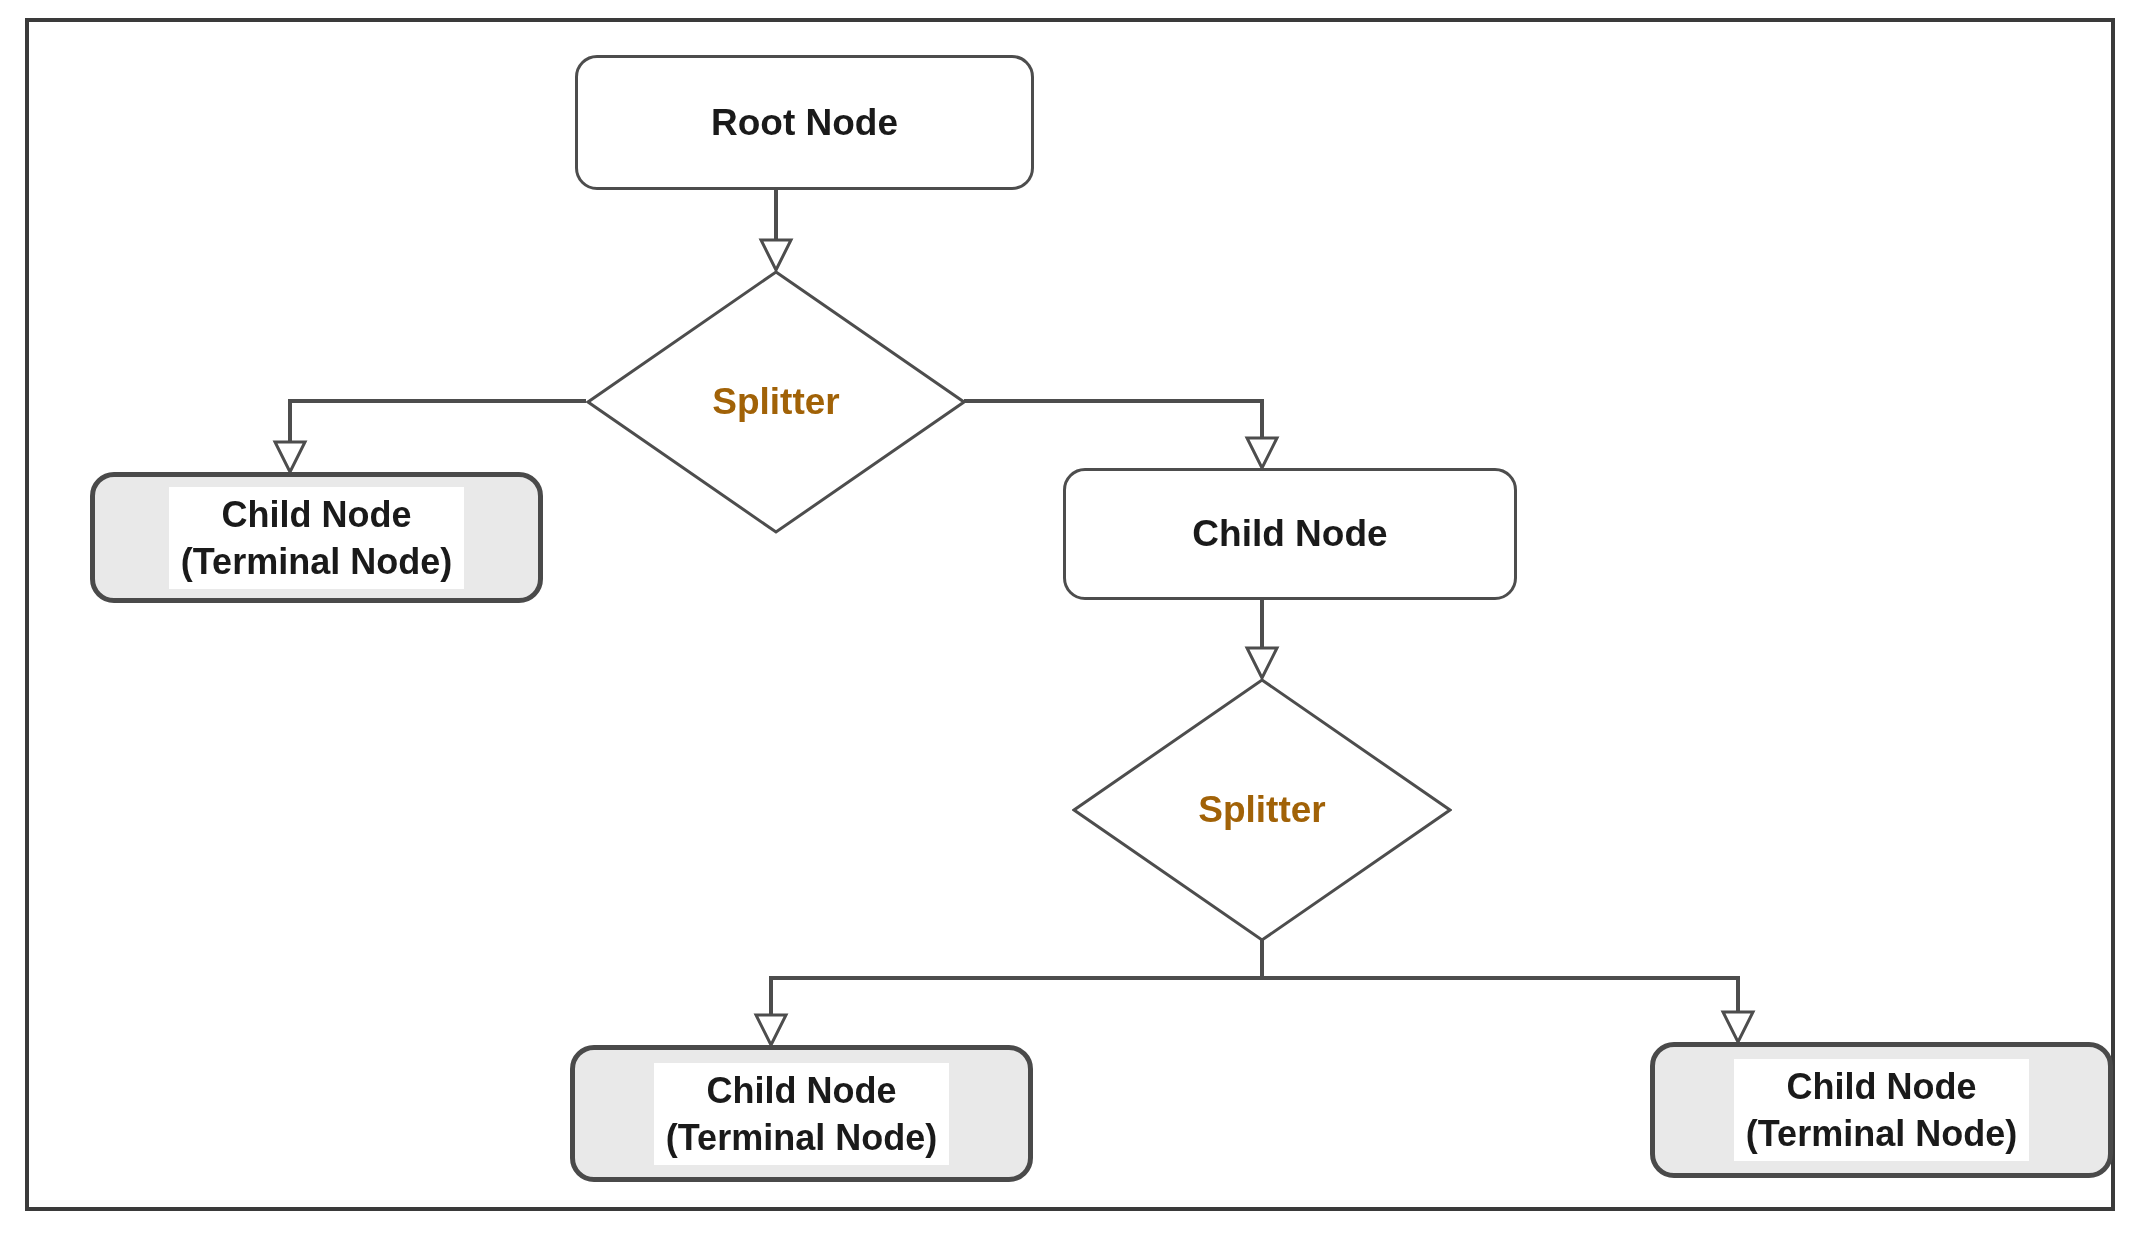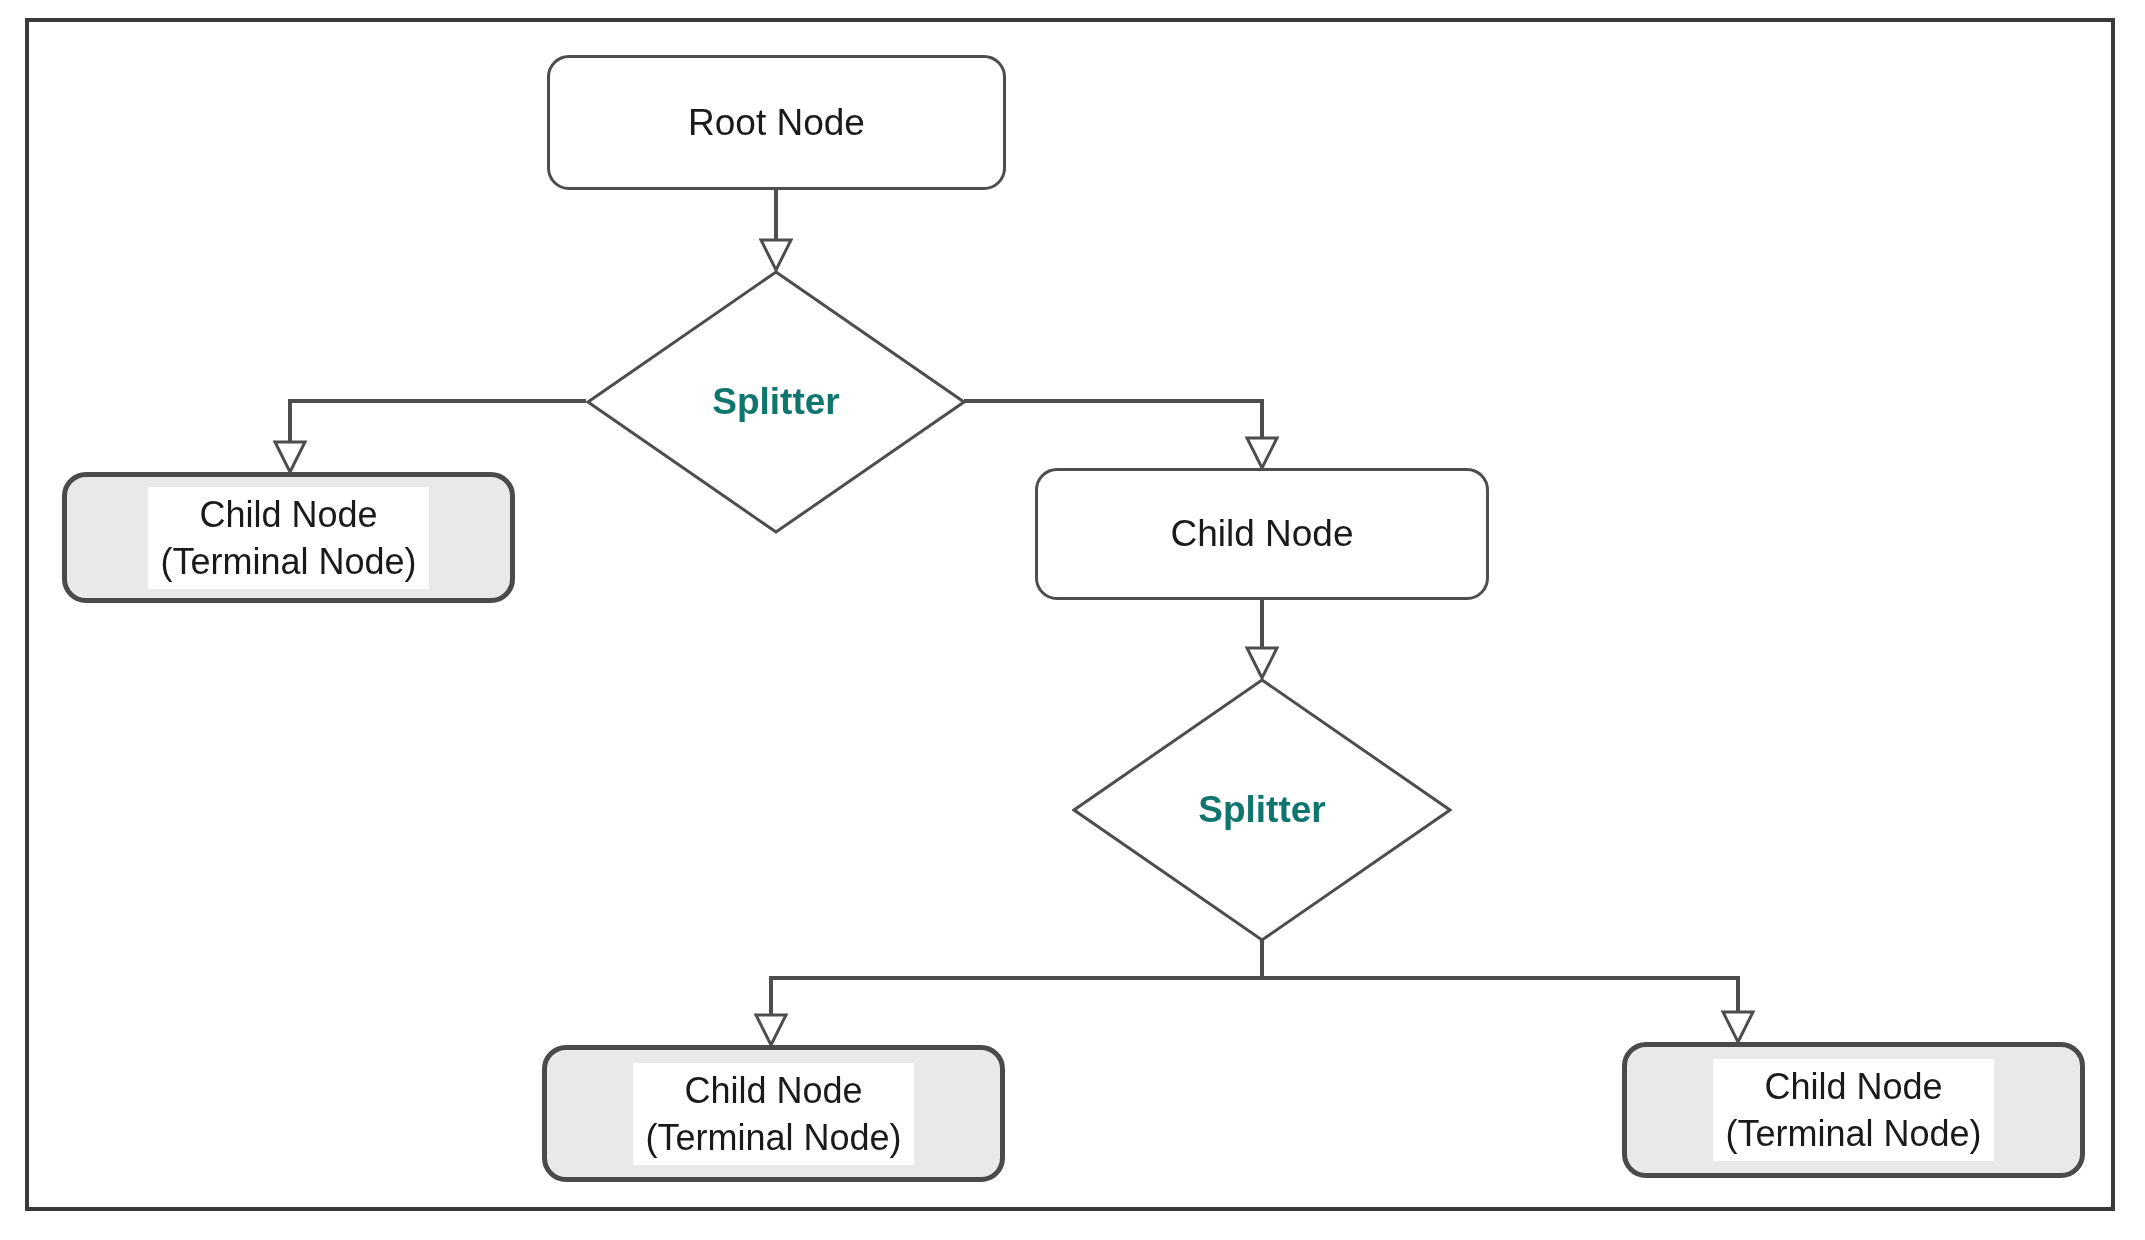"Root Node" .node { font-weight: normal -> bold; margin-left: none -> 28px }
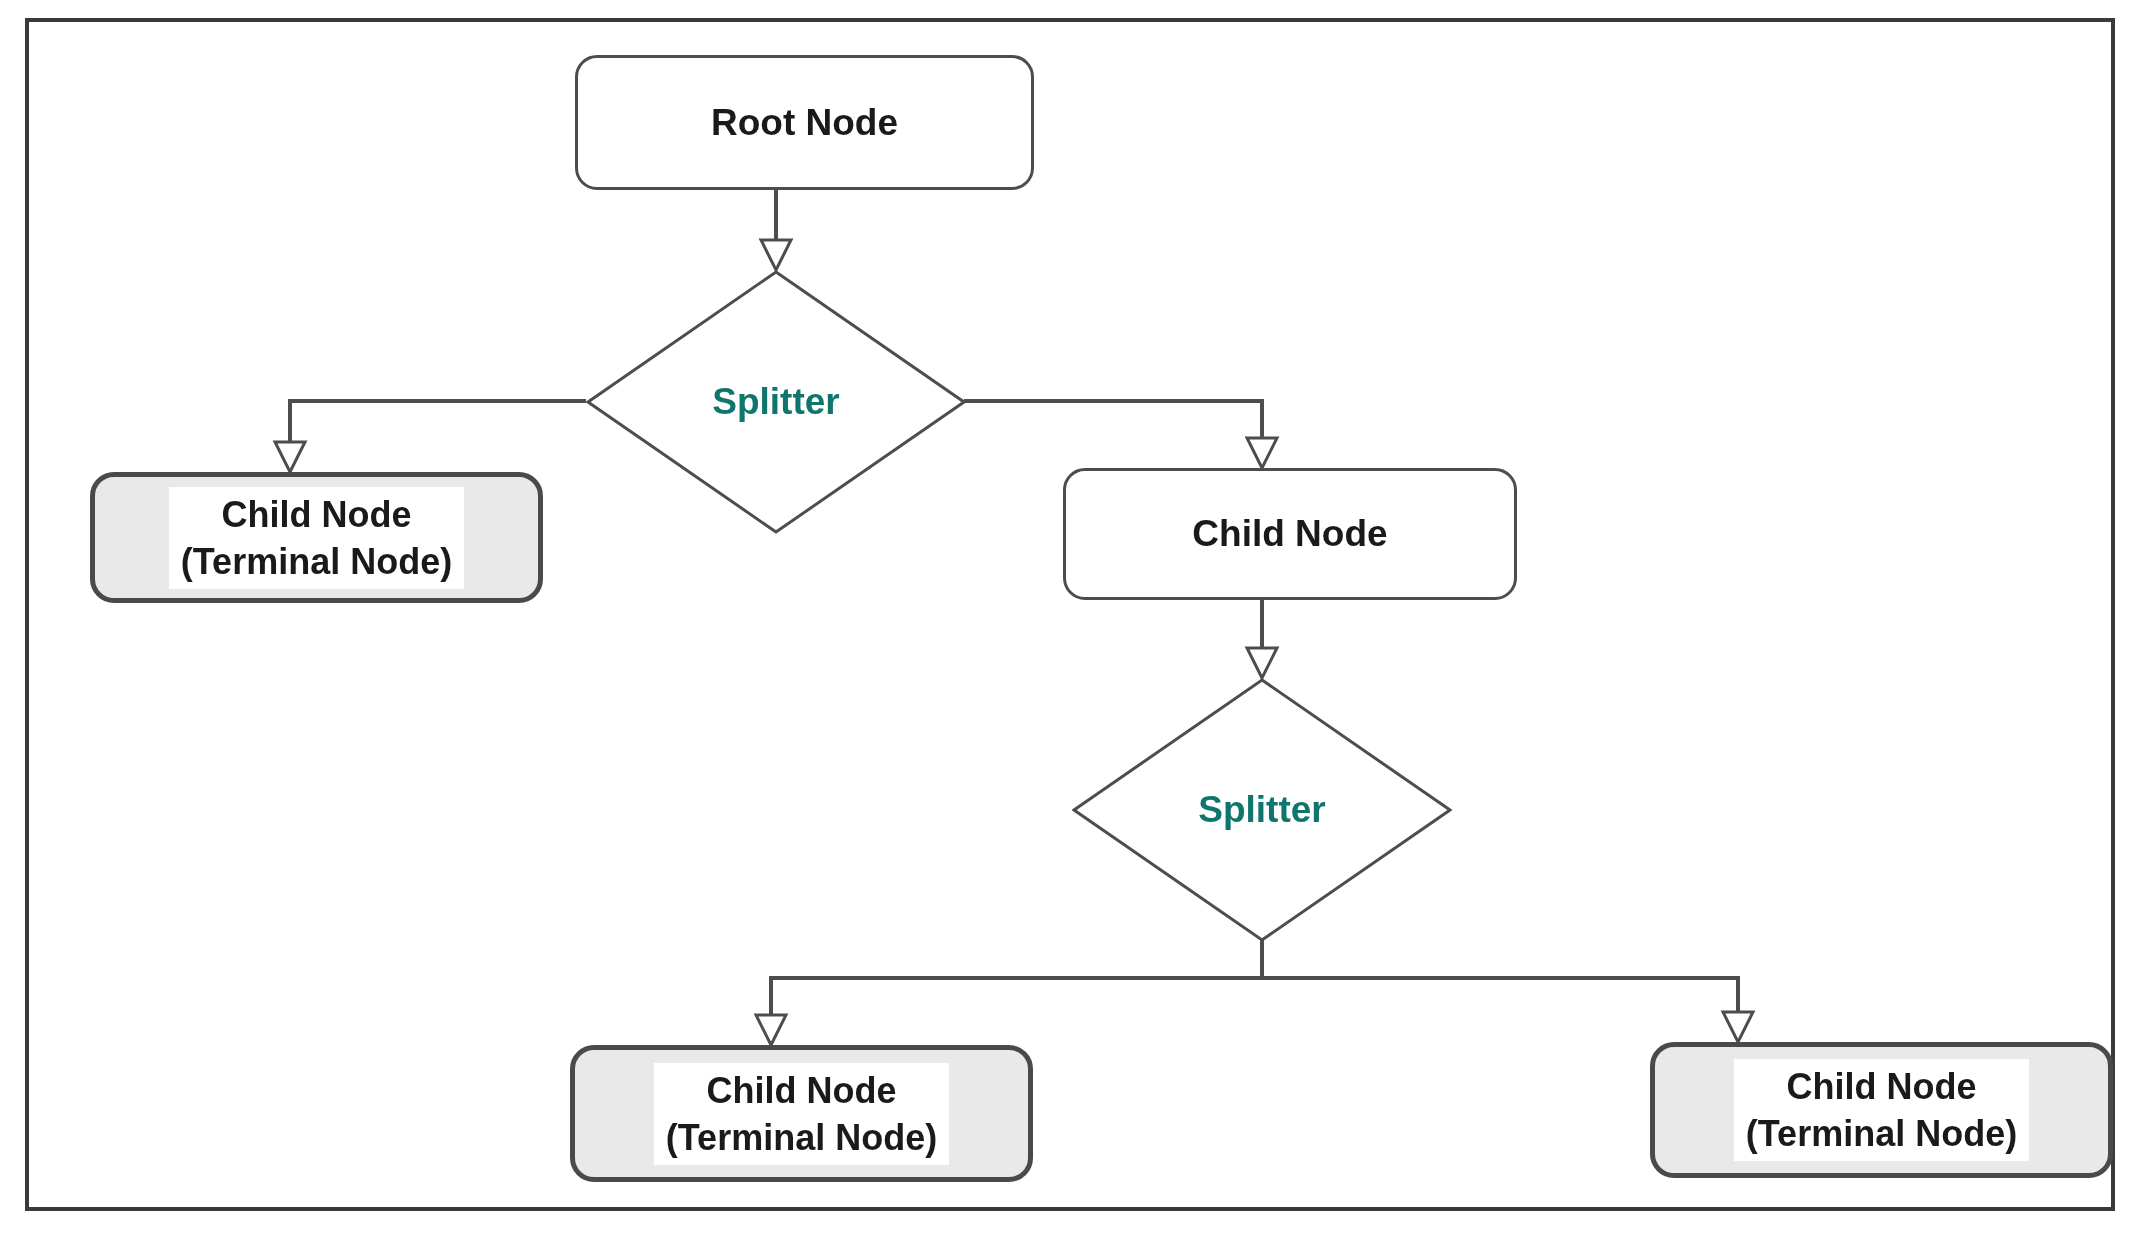"Splitter" .diamond-label { color: #0f766e -> #a16207 }
